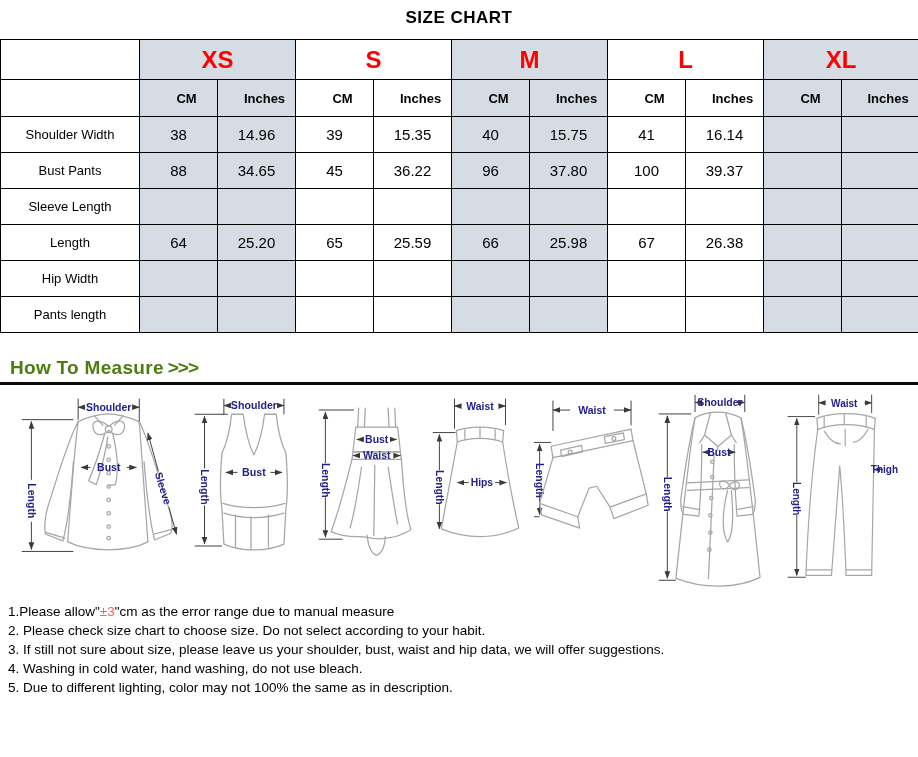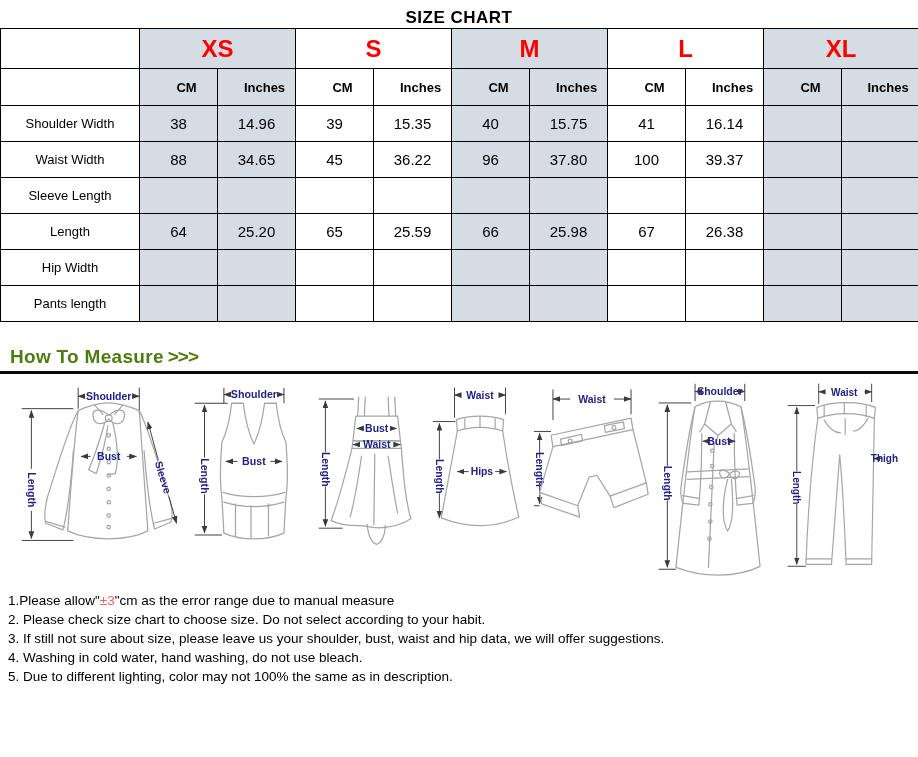"XS" table.size-chart { margin-top: 0 -> 11px }
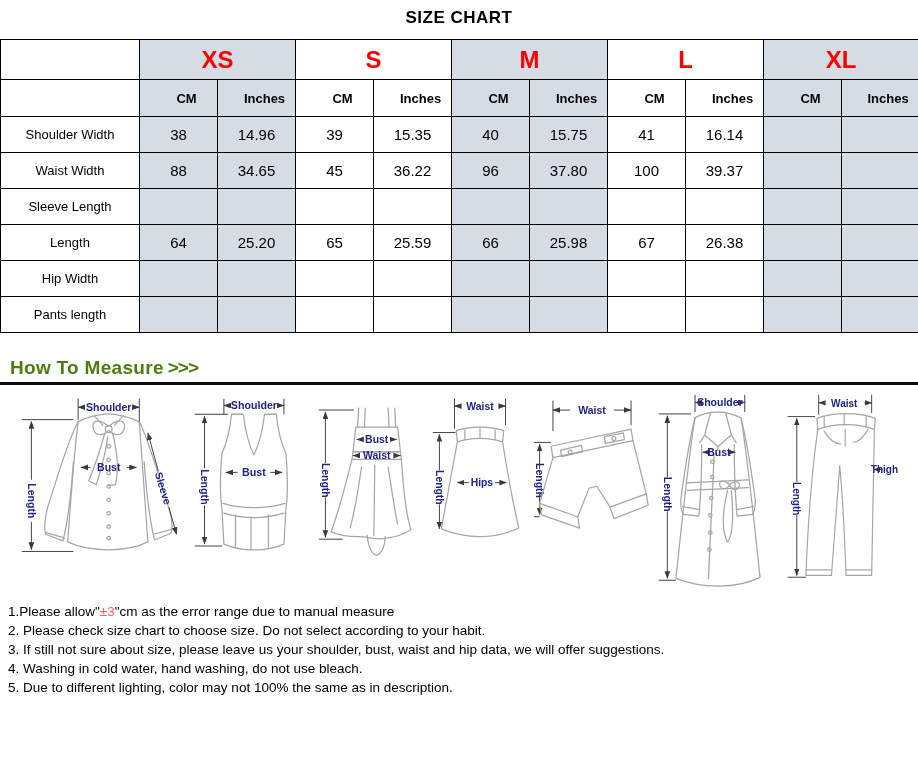"Waist Width" td.lb { text: Waist Width -> Bust Pants }
